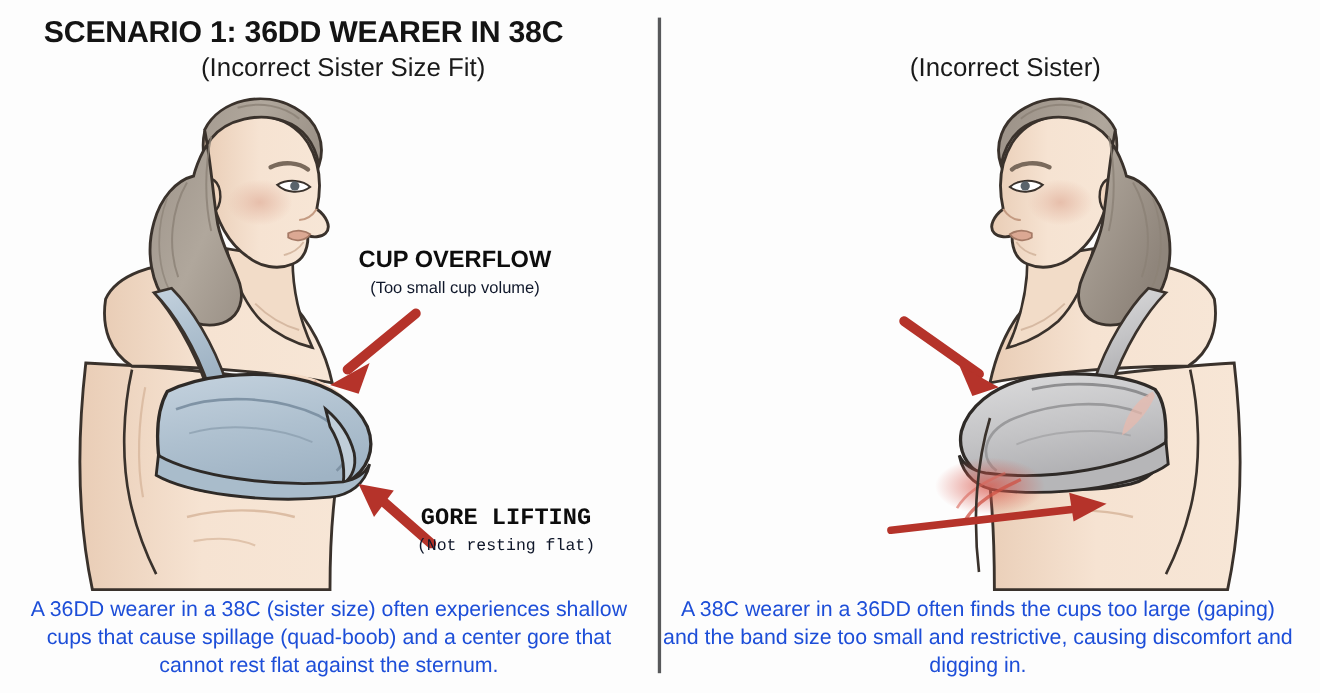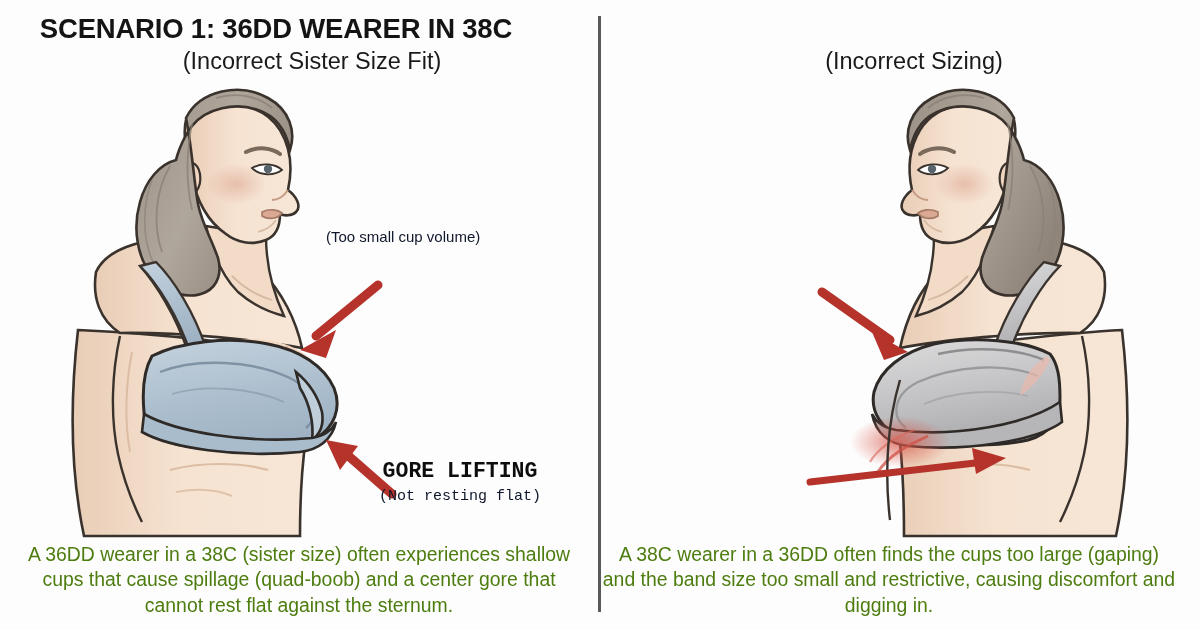"(Incorrect Sizing)" div.subtitle { text: Sizing -> Sister }
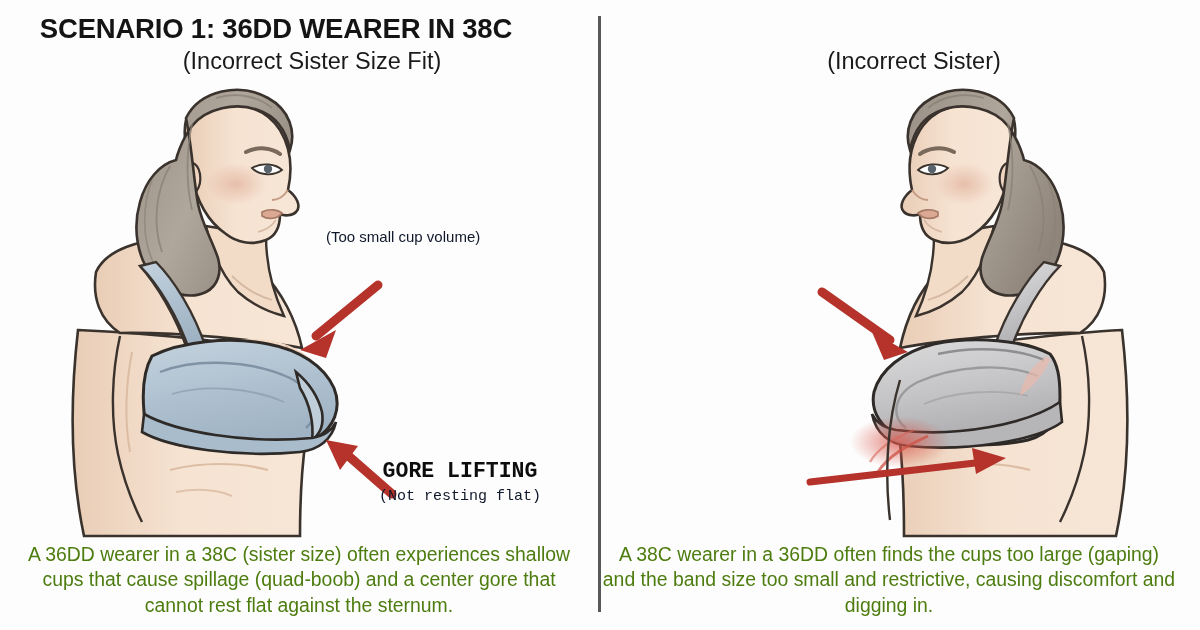"CUP OVERFLOW" div.c-head { html: none -> <div>CUP OVERFLOW</div> }
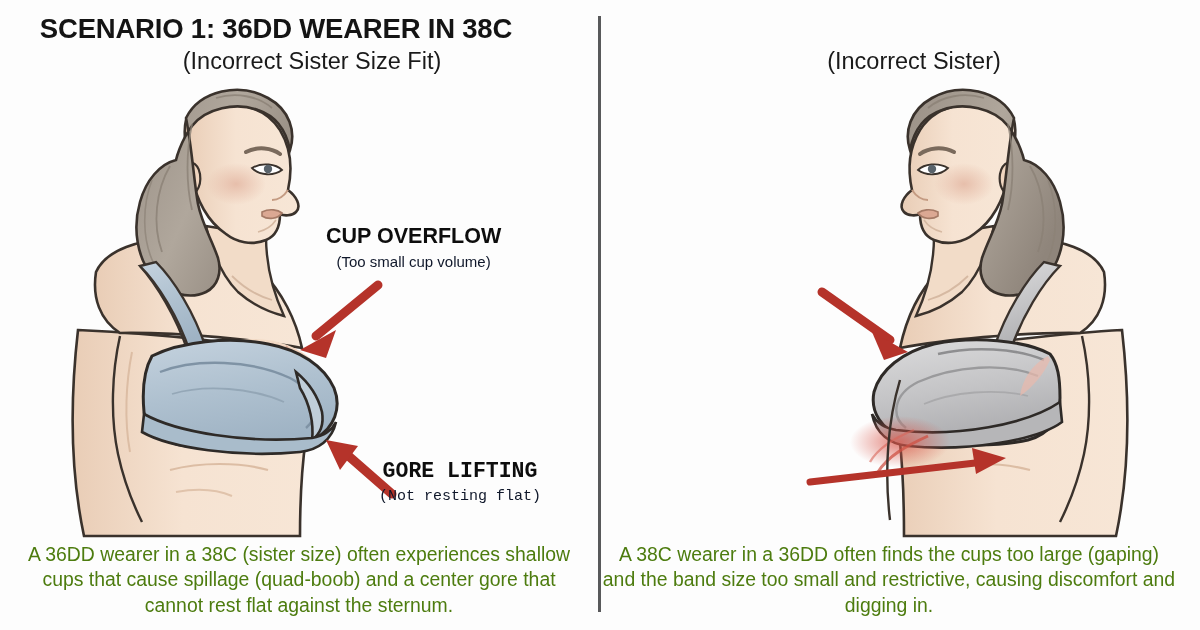"A 36DD wearer in a" .caption { color: #4d7c0f -> #1d4ed8 }
